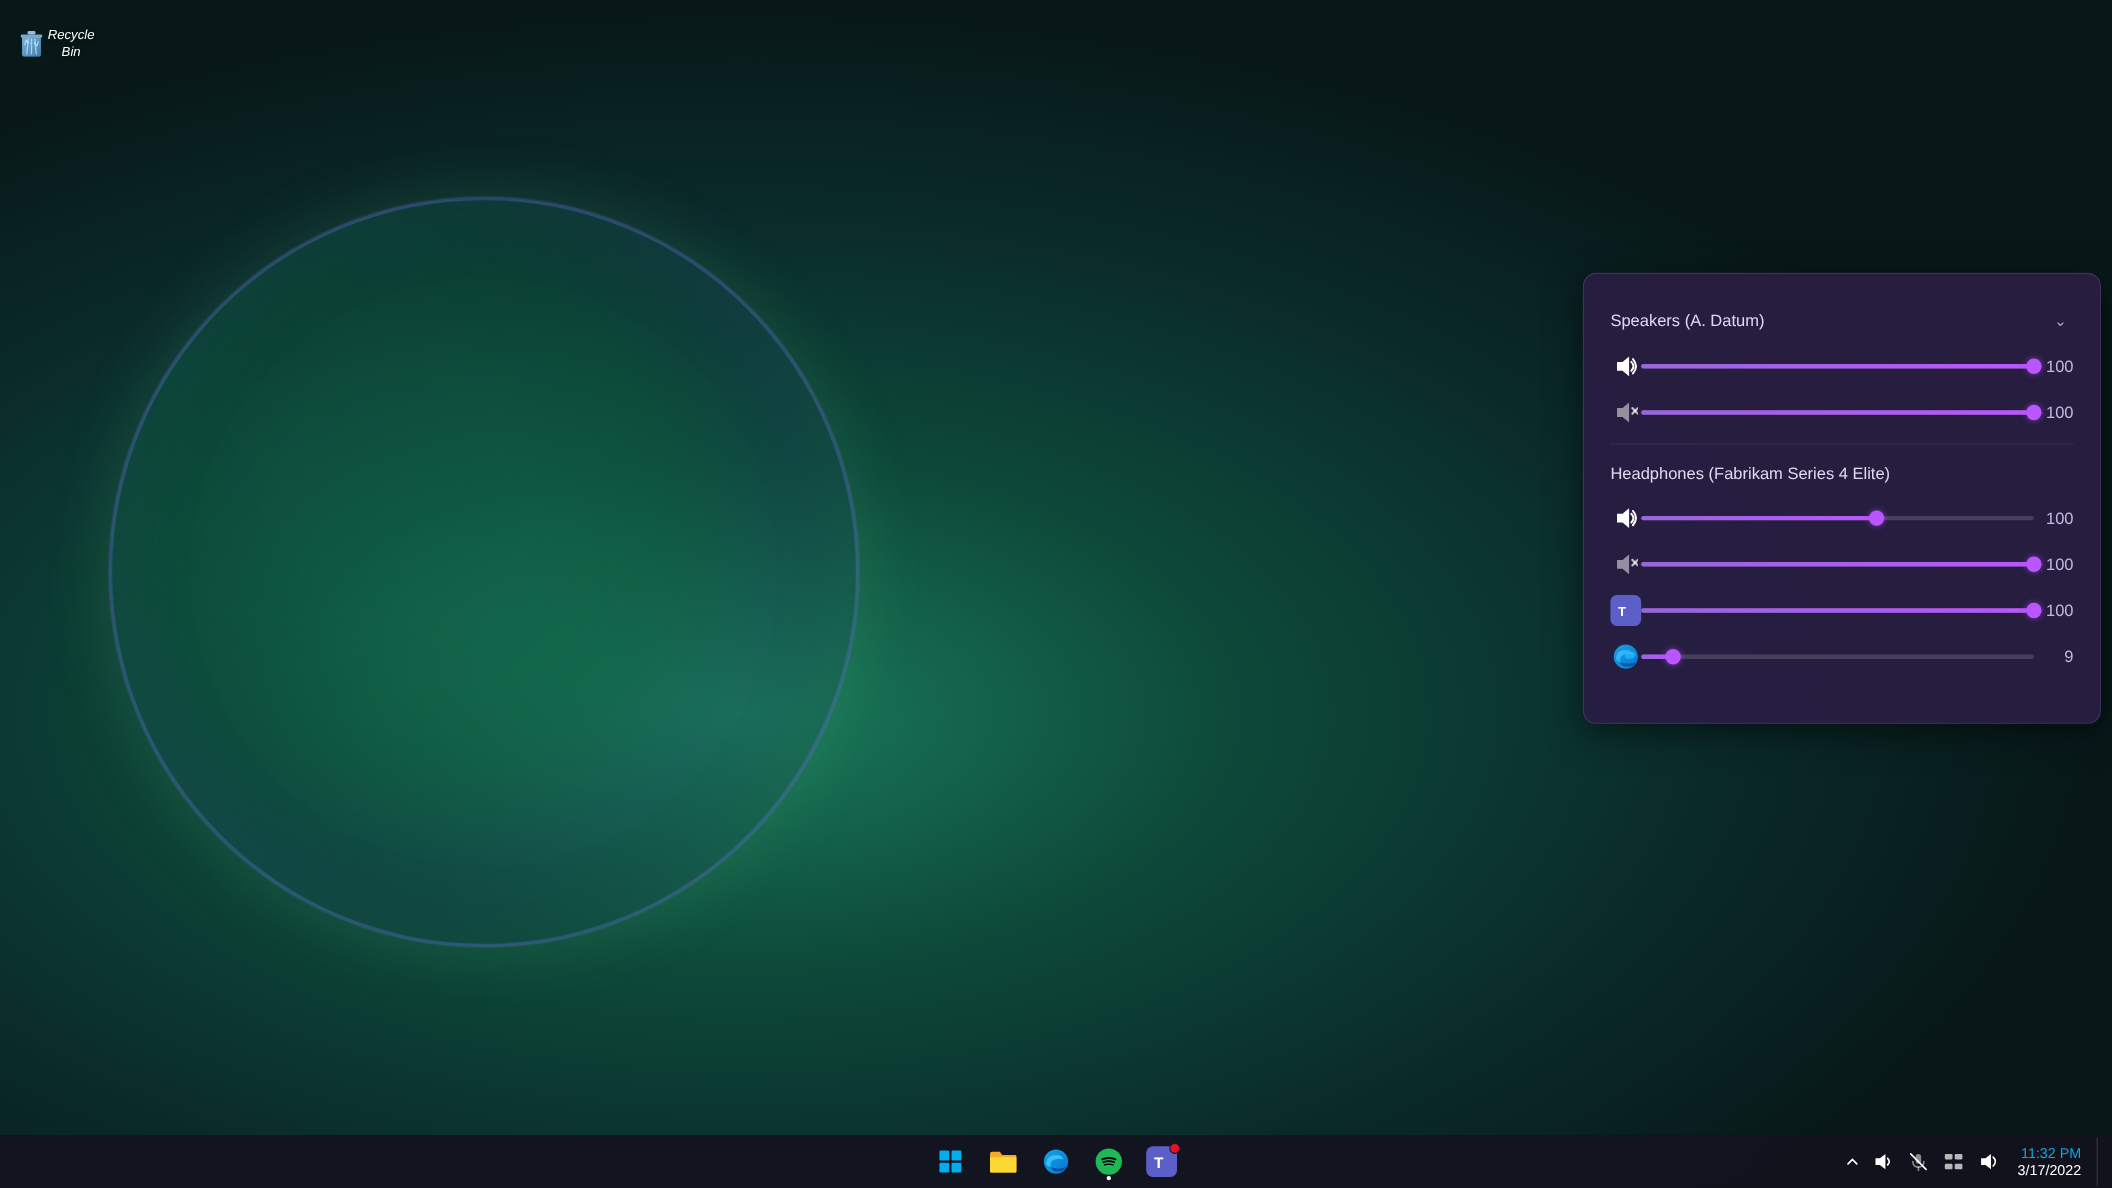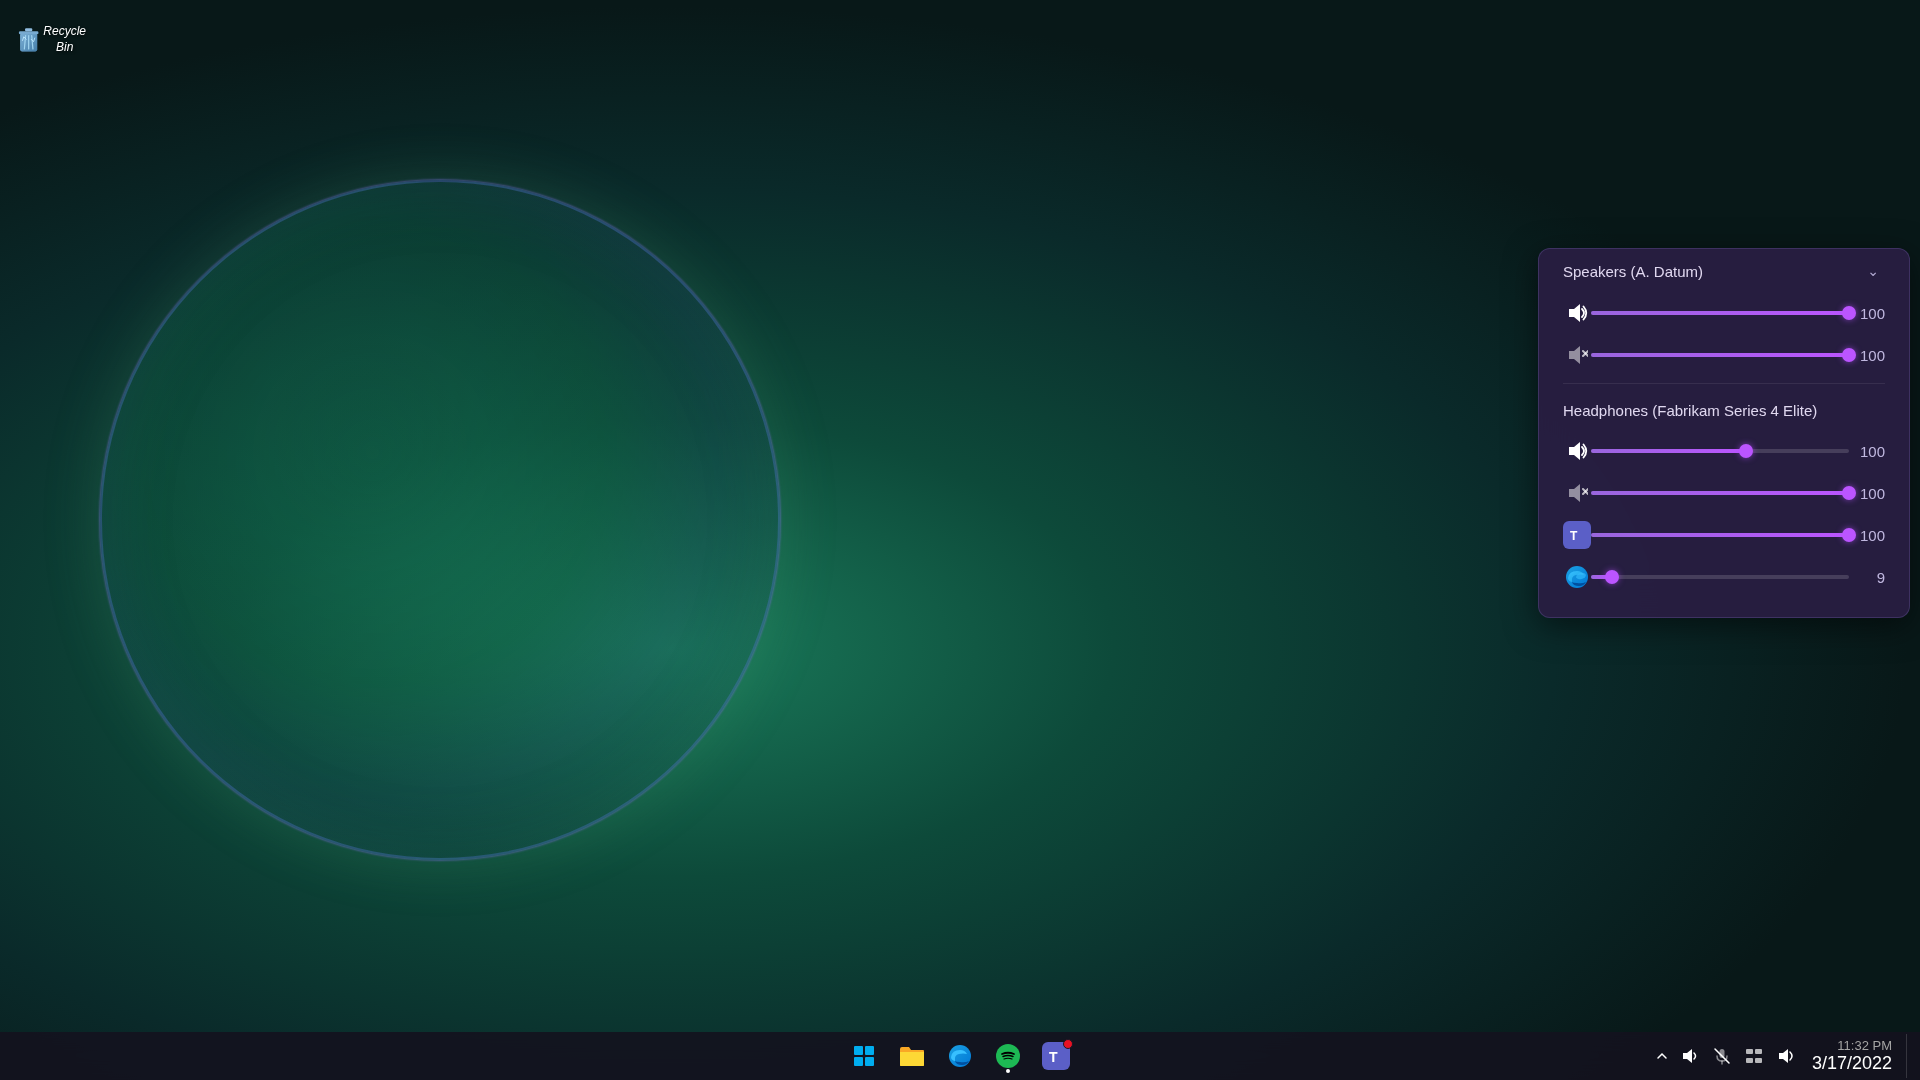"Speakers (A. Datum)" .volume-panel { padding: 12px 24px -> 32px 24px; width: 372px -> 471px }
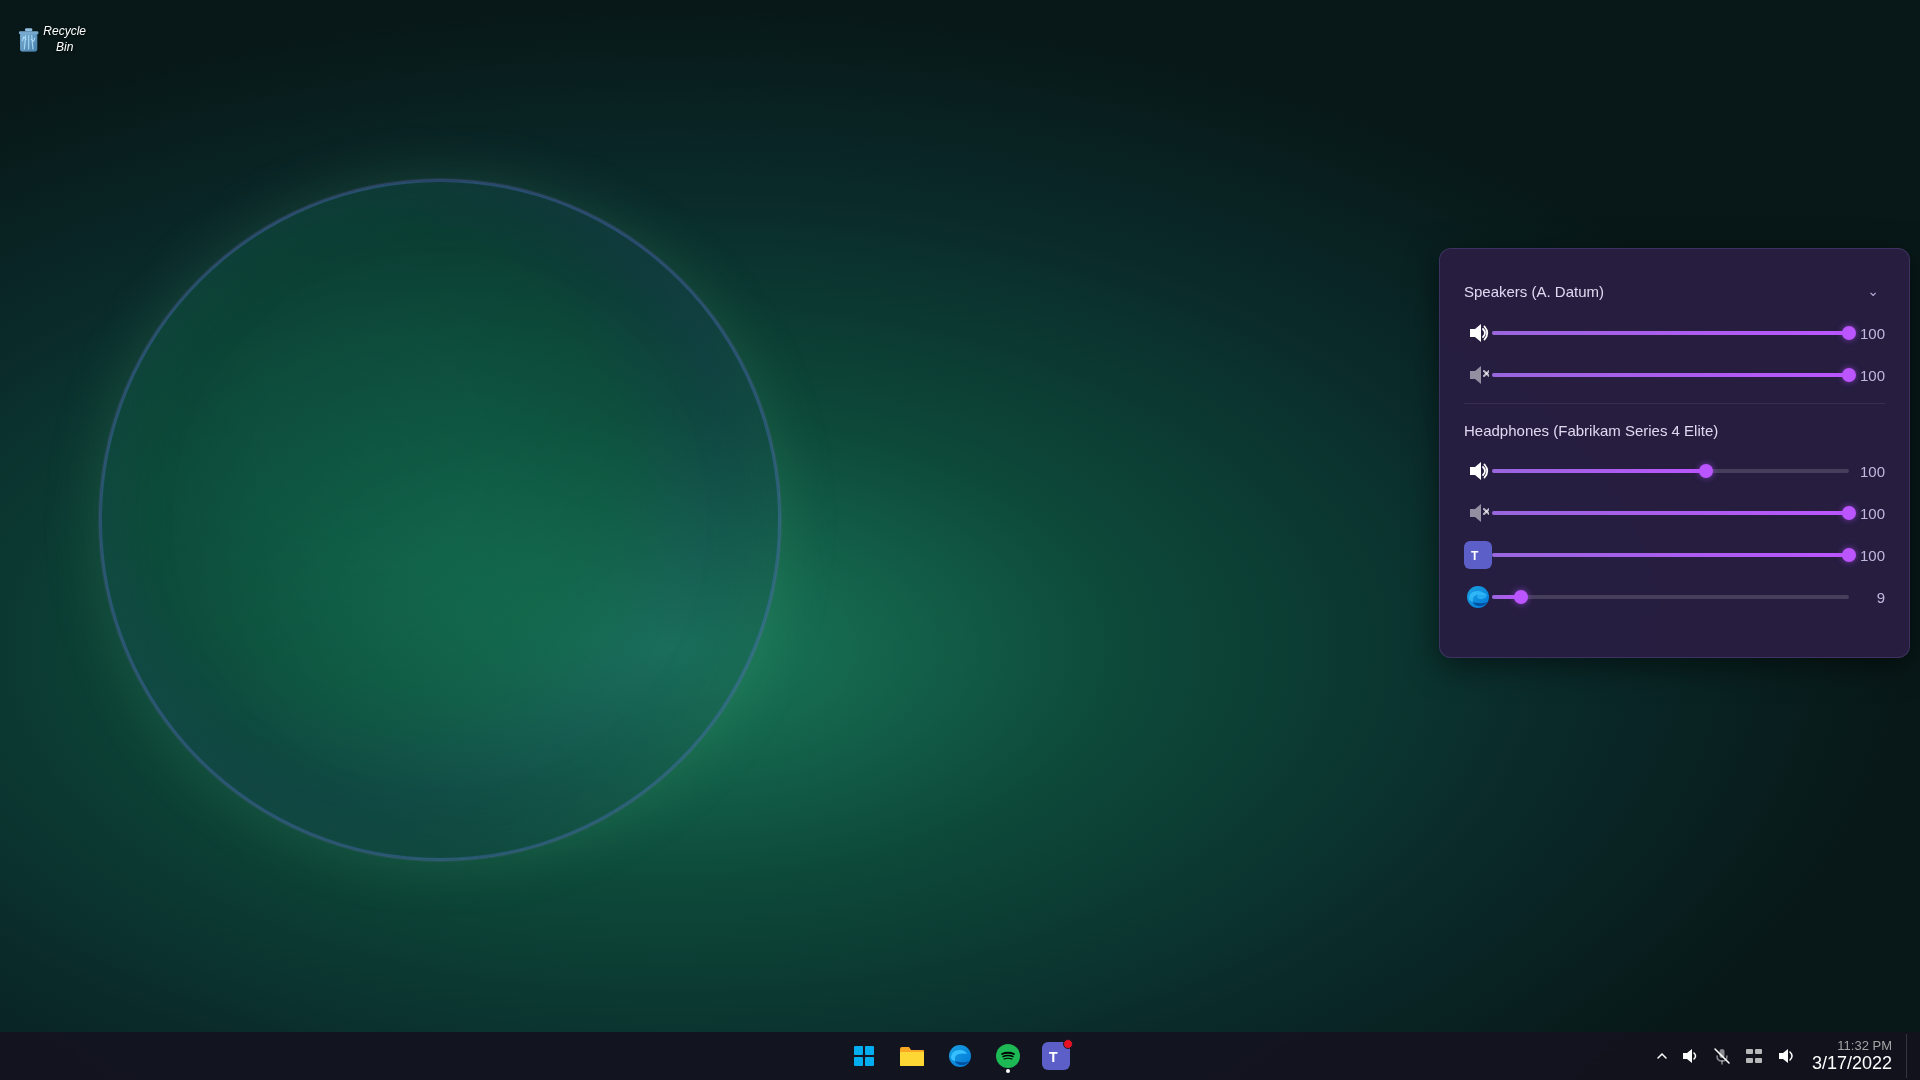"11:32 PM" .clock-time { color: #a3a3a3 -> #0ea5e9 }
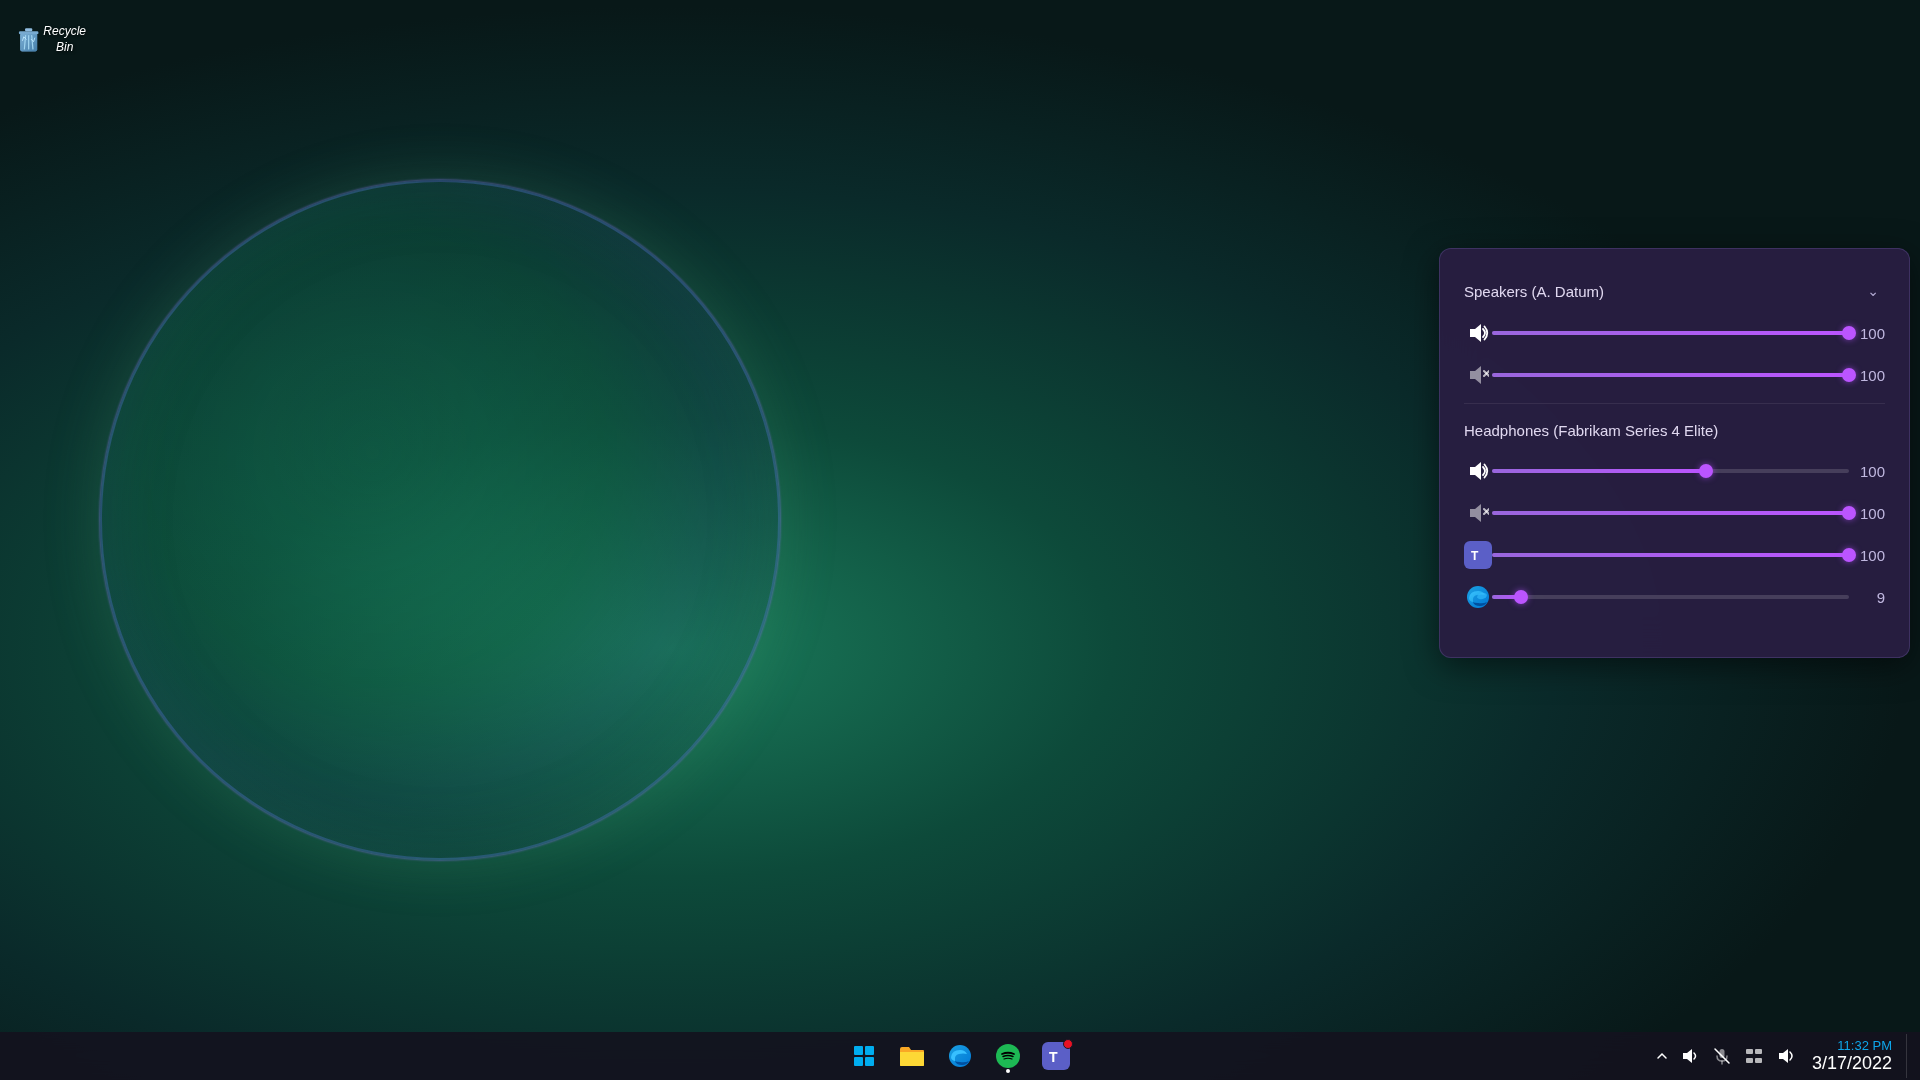"3/17/2022" .clock-date { font-size: 18px -> 13px }
